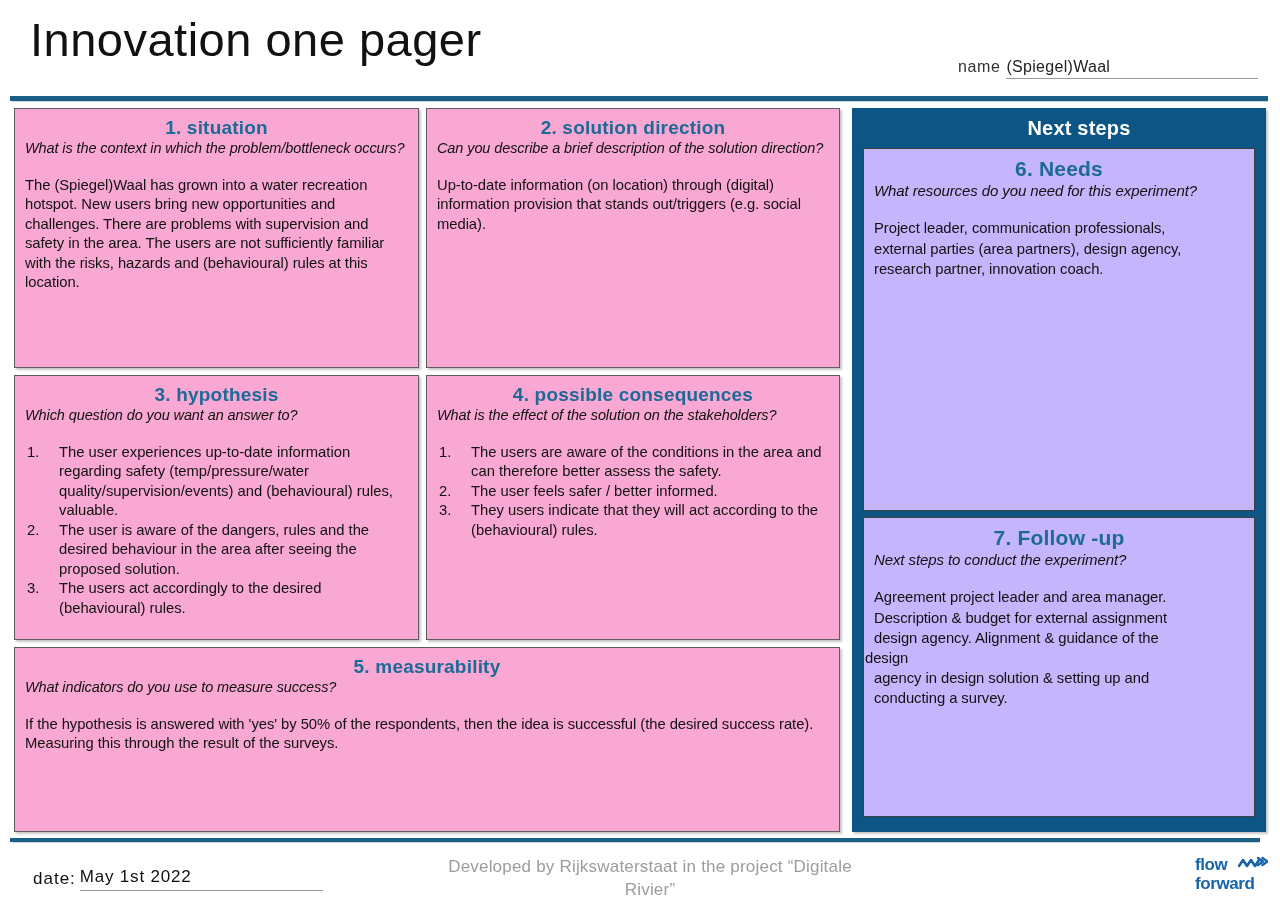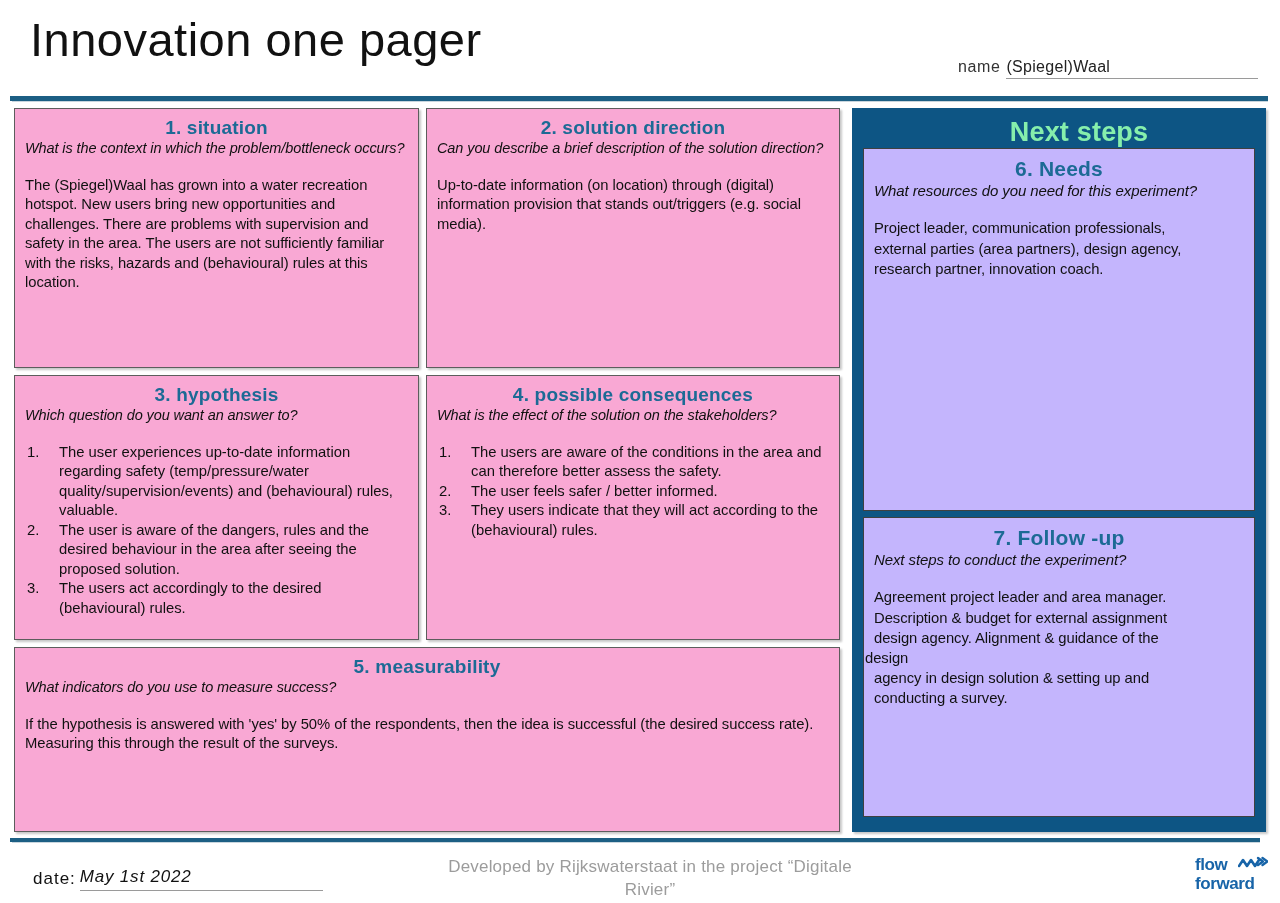"Next steps" #sidebar-title { color: #86efac -> #ffffff; font-size: 27px -> 20px }
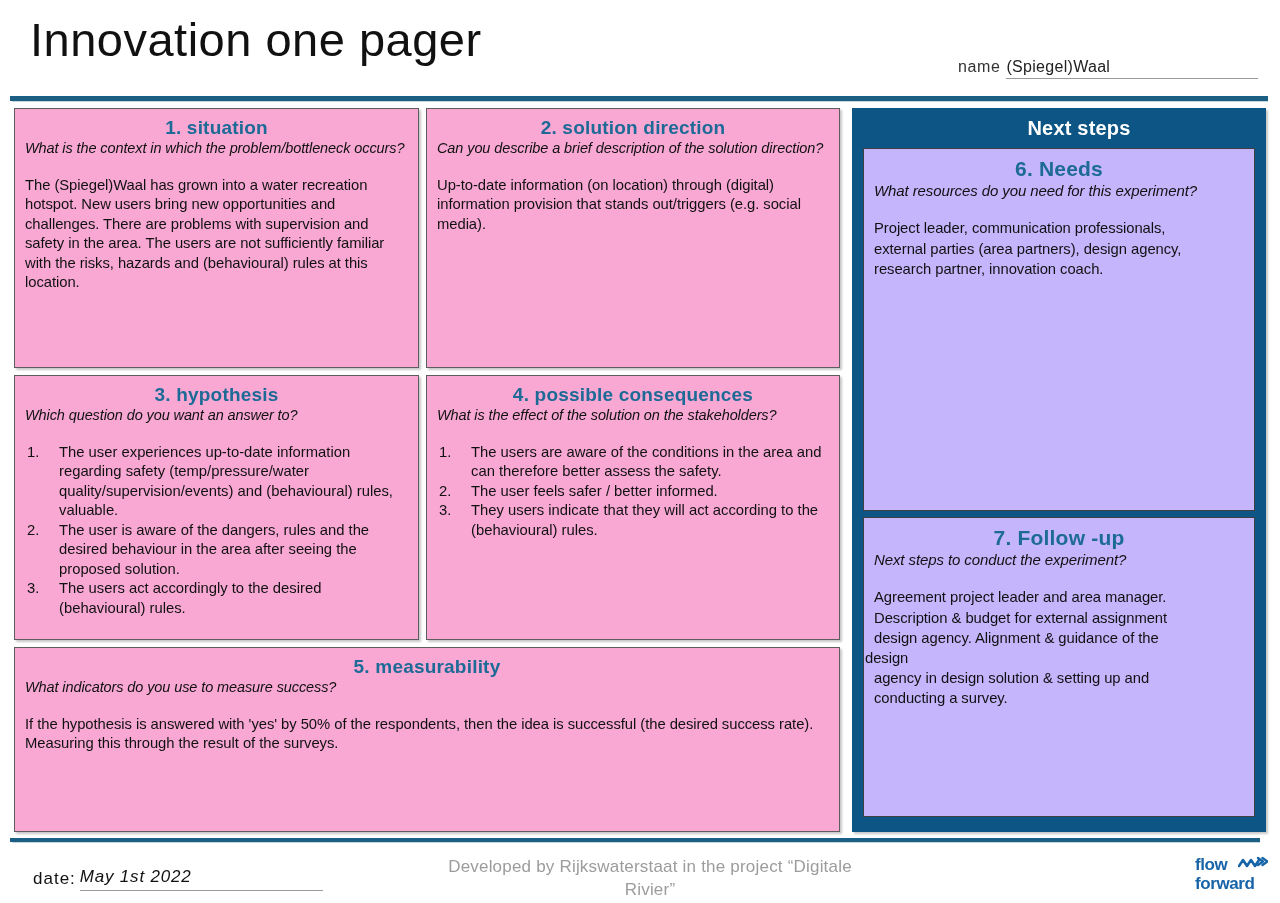"May 1st 2022" #date-field .fld-value { font-style: italic -> none }
